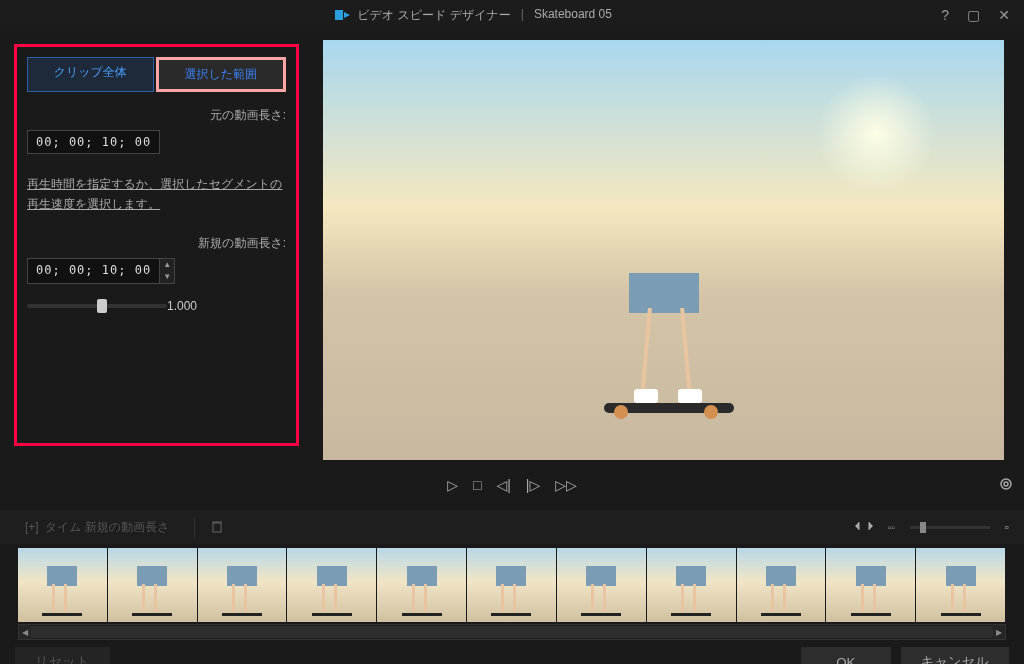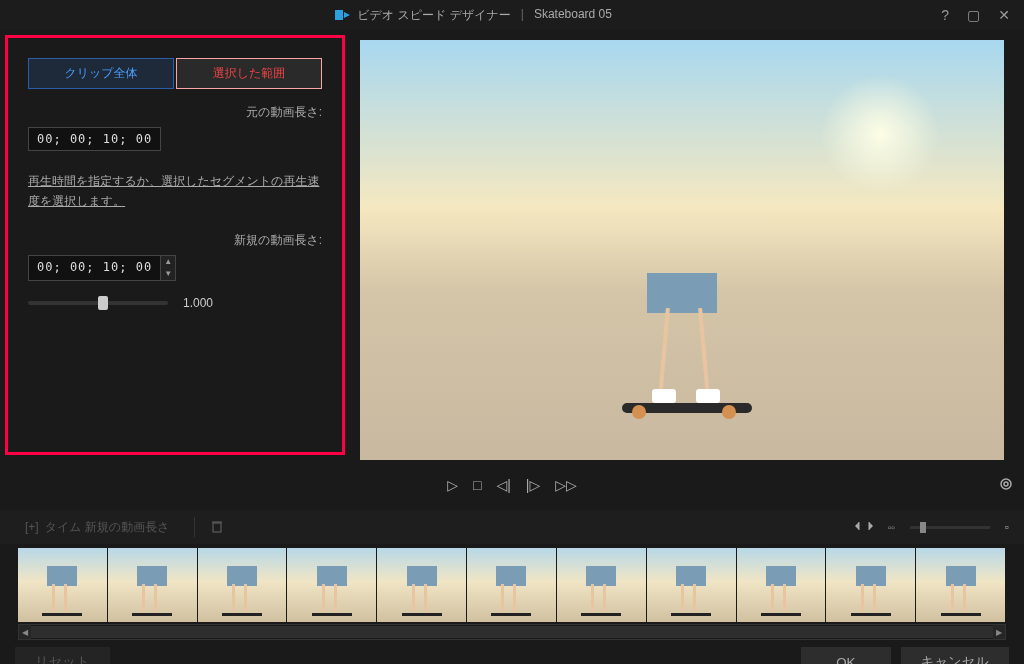"クリップ全体" .left-panel { margin: 5px -> 14px; padding: 20px -> 10px; width: 340px -> 285px }
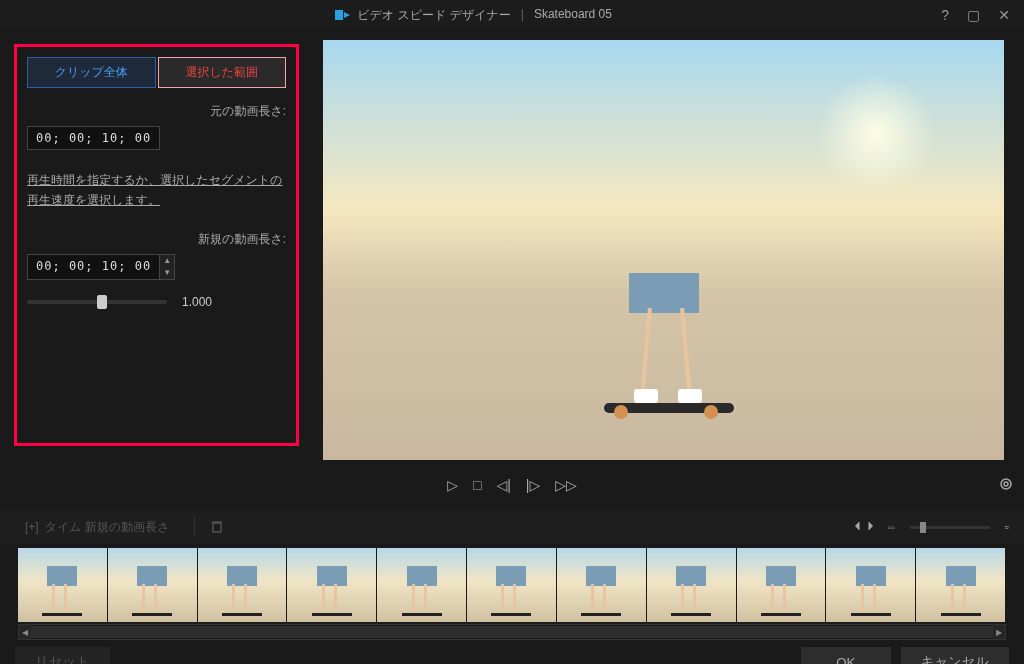"選択した範囲" .tab { border: 1px solid #fca5a5 -> 3px solid #fca5a5; color: #ef4444 -> #3b82f6 }
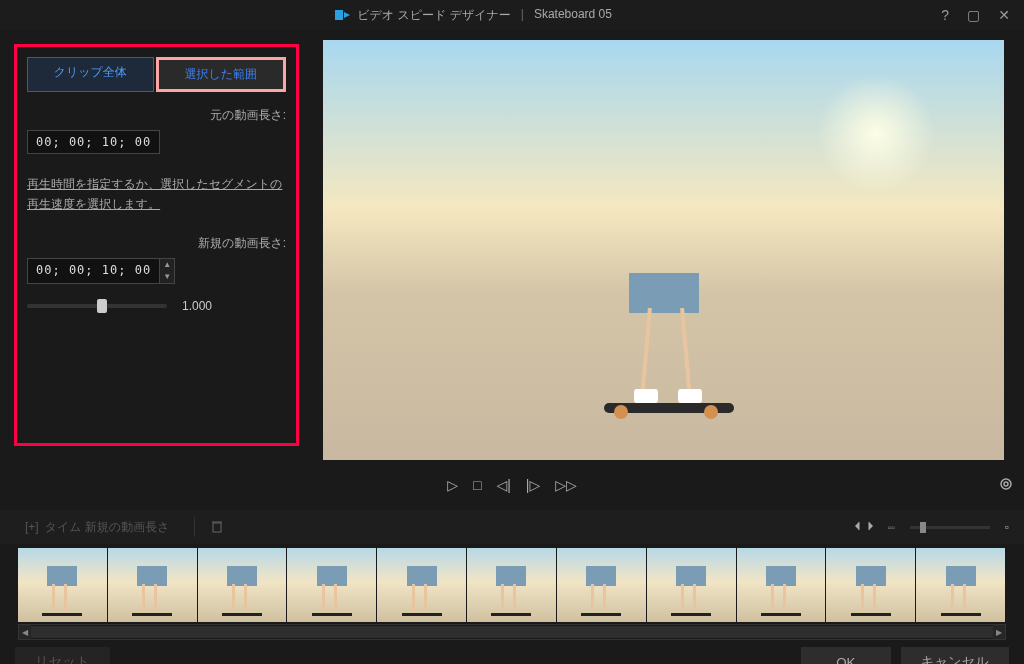"1.000" .slider-row { gap: 15px -> none }
